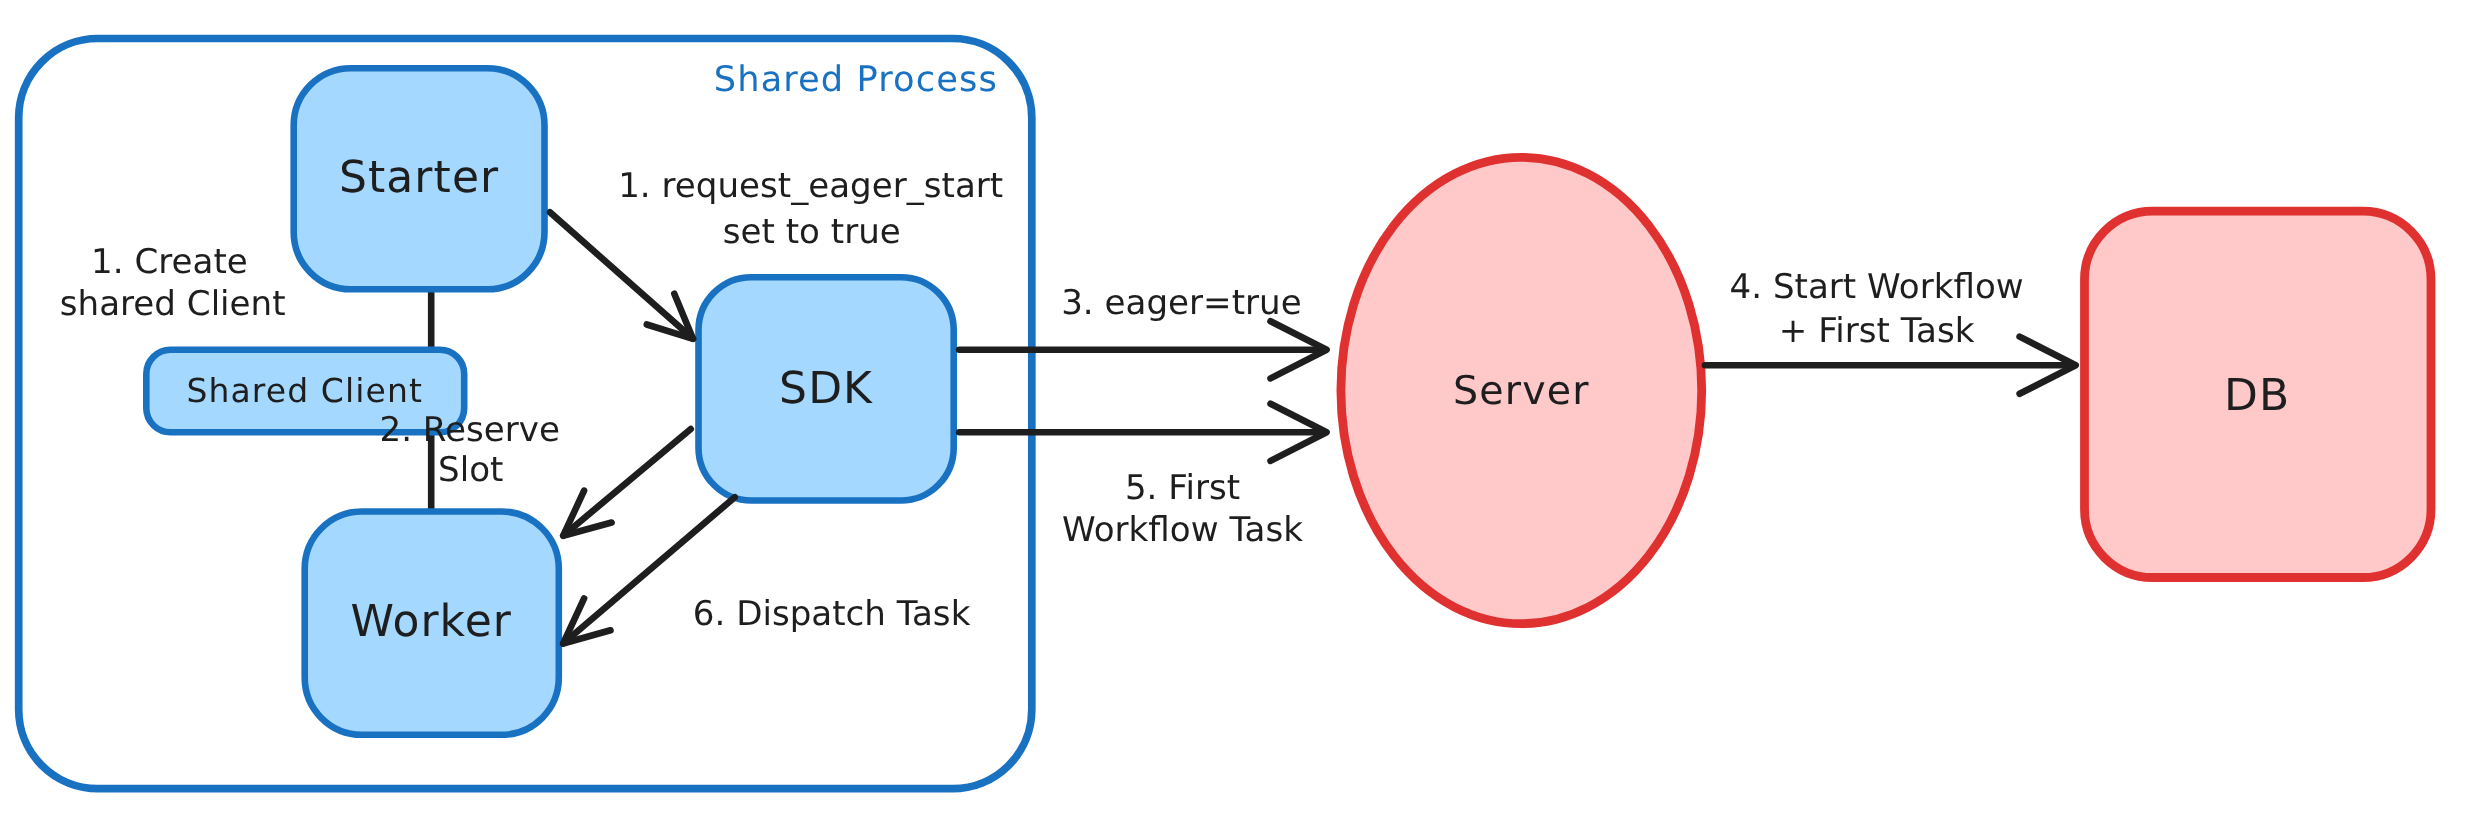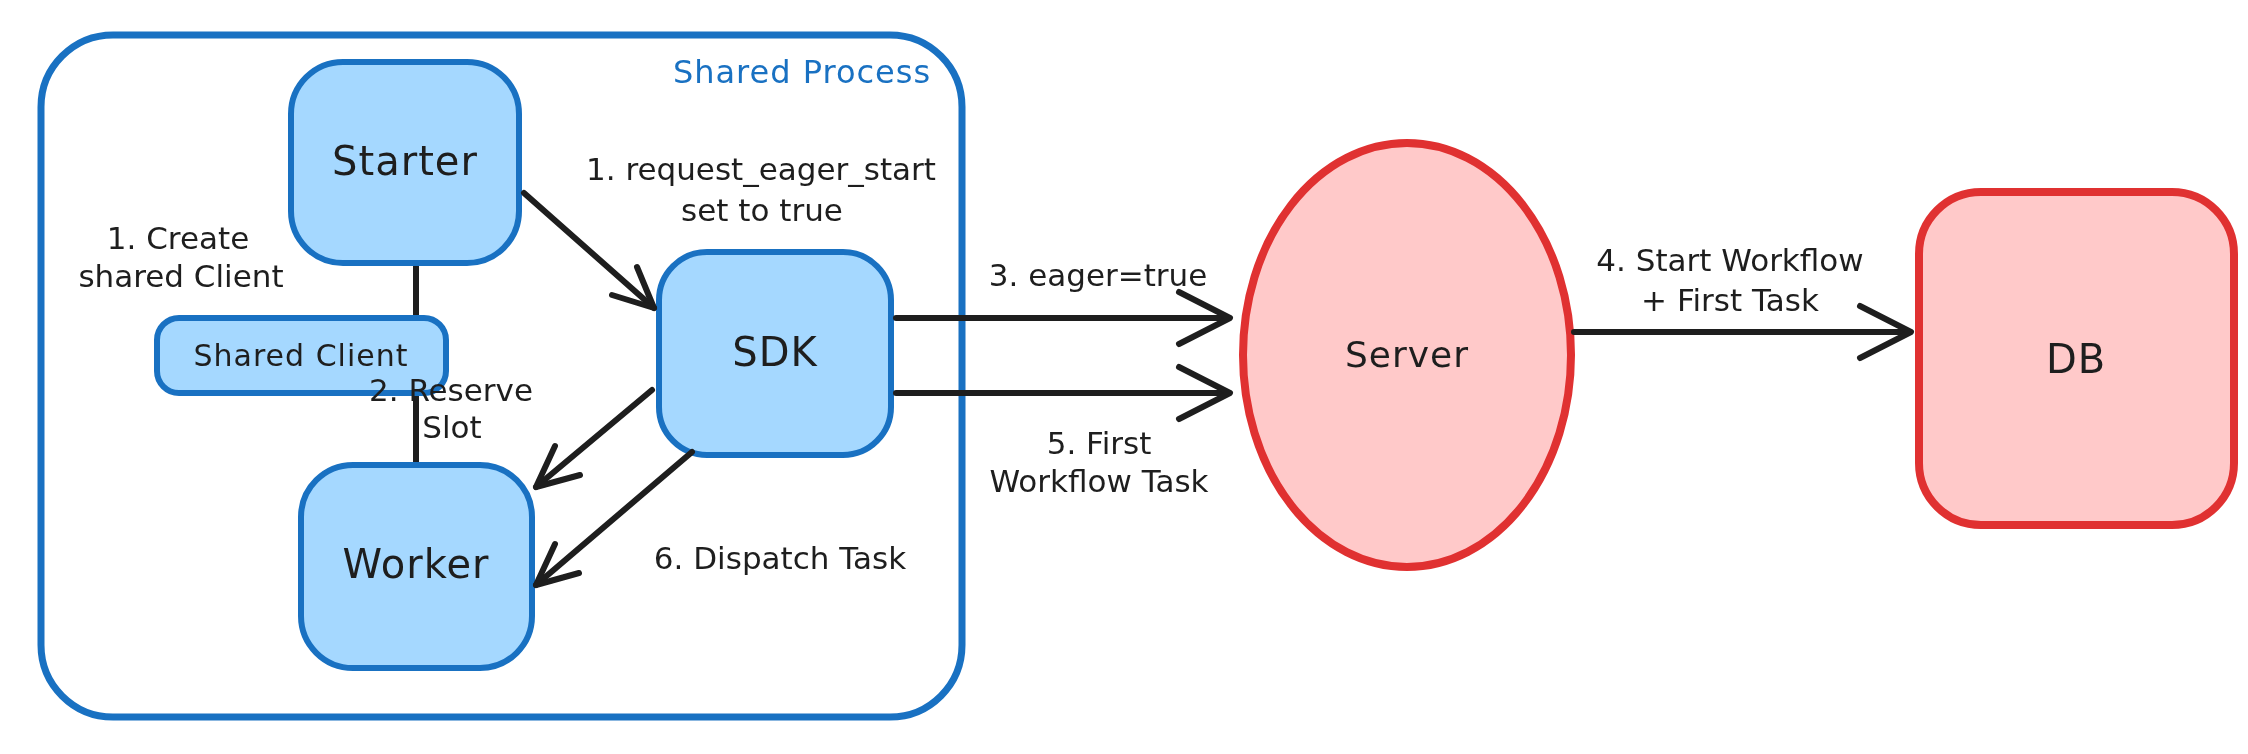"Shared Process" .stage { padding-left: 24px -> none }
